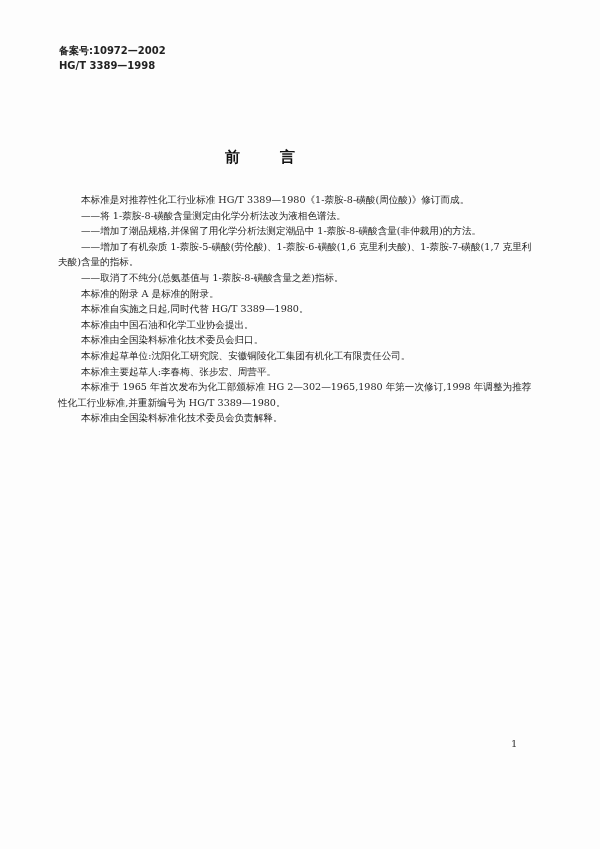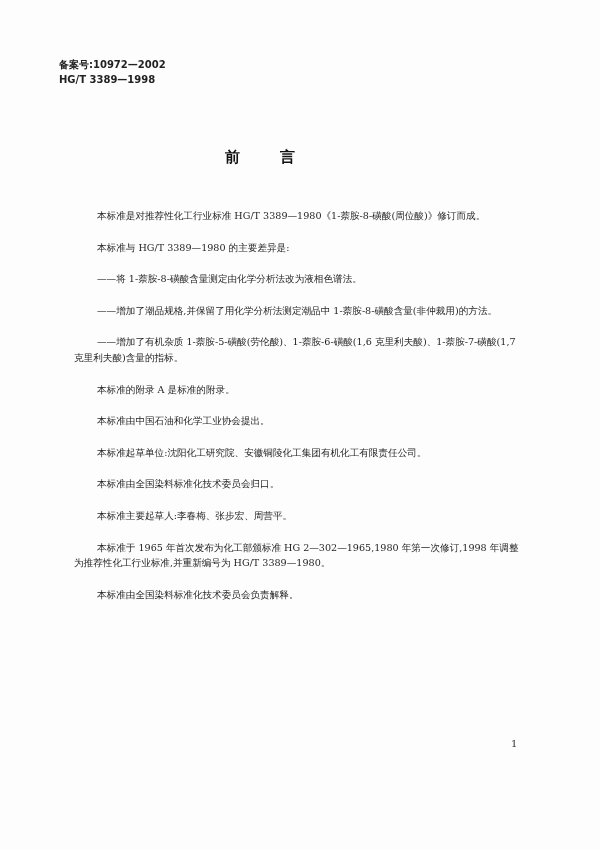"备案号:10972—2002" .header-meta { top: 58px -> 44px }
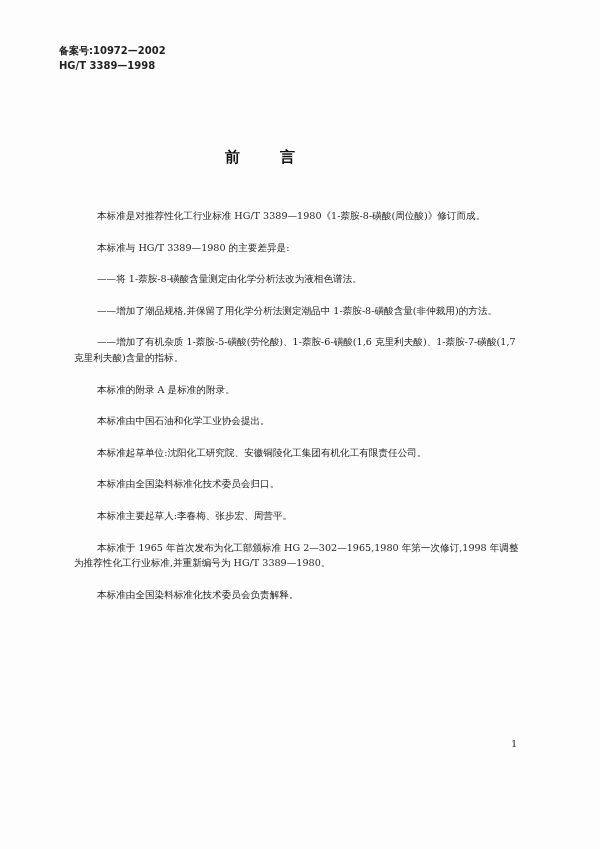"本标准是对推荐性化工行业标准 HG/T" .para { margin: 16px -> 0 }
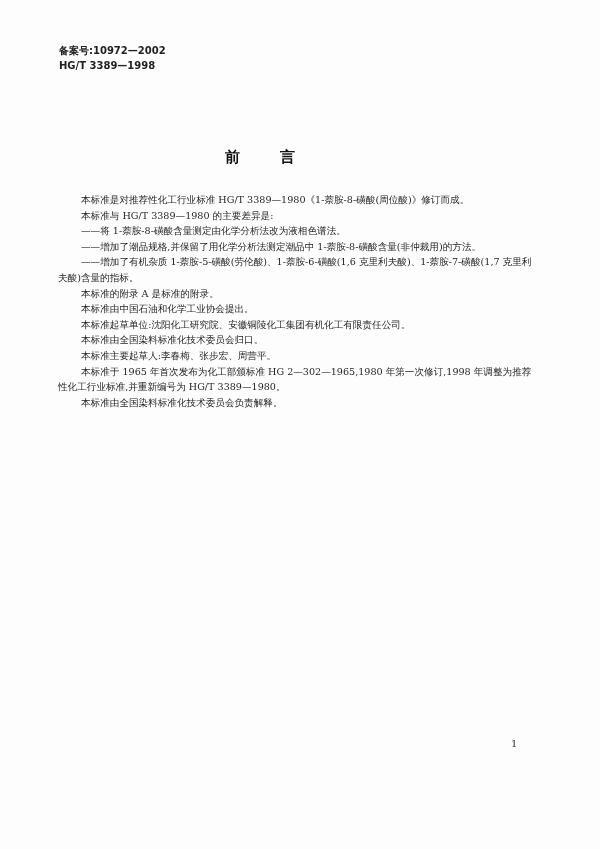"本标准与 HG/T 3389—1980 的主要差异是:" p.para { html: <p>本标准与 HG/T 3389—1980 的主要差异是:</p> -> none }
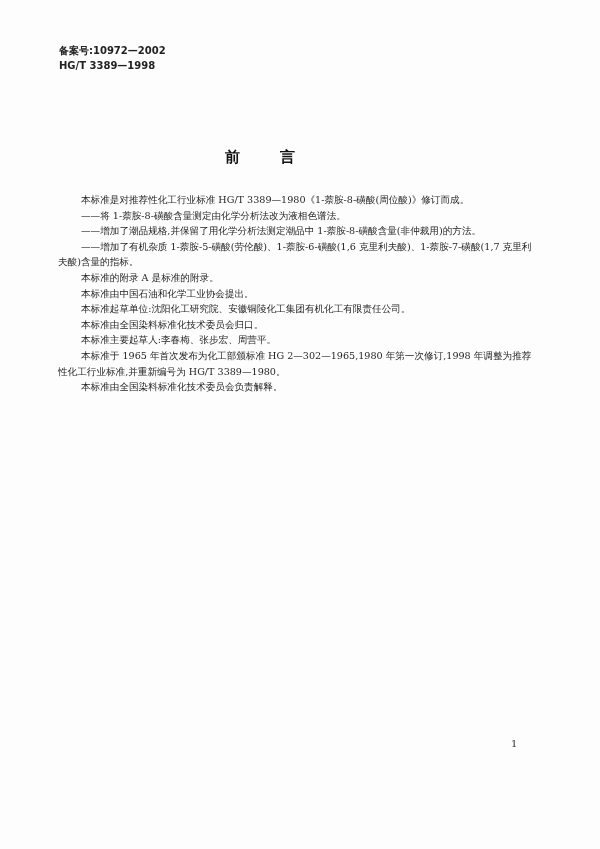"——取消了不纯分(总氨基值与 1-萘胺-8-磺酸含量之差)指标。" p.para { html: none -> <p>——取消了不纯分(总氨基值与 1-萘胺-8-磺酸含量之差)指标。</p> }
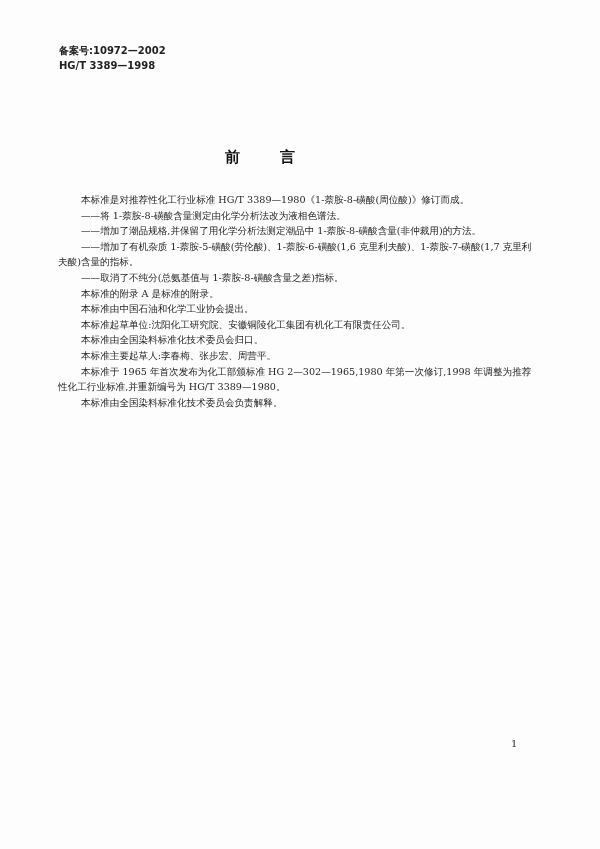"本标准自实施之日起,同时代替 HG/T 3389—1980。" p.para { html: none -> <p>本标准自实施之日起,同时代替 HG/T 3389—1980。</p> }
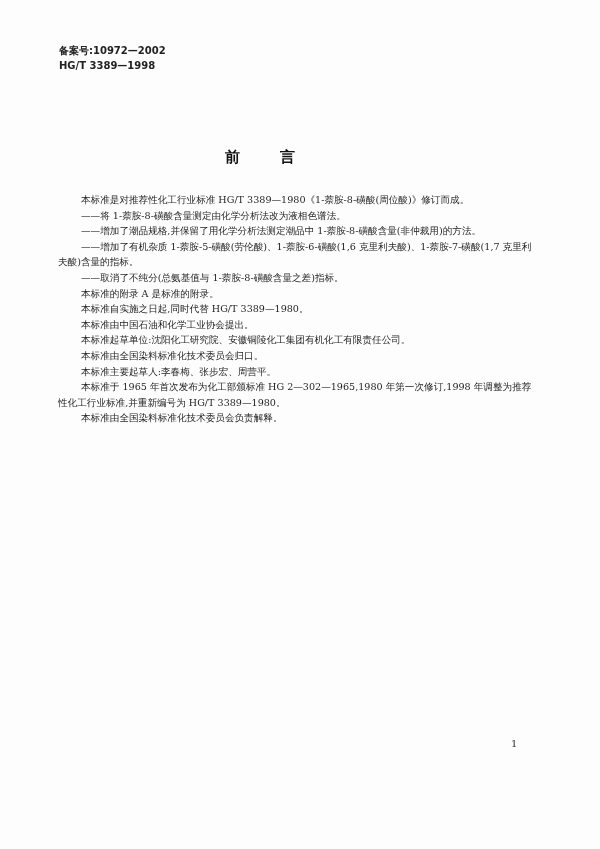"本标准起草单位:沈阳化工研究院、安徽铜陵化工集团有机化工有限责任公司。" p.para { order: before "本标准由全国染料标准化技术委员会归口。" -> after "本标准由全国染料标准化技术委员会归口。" }
